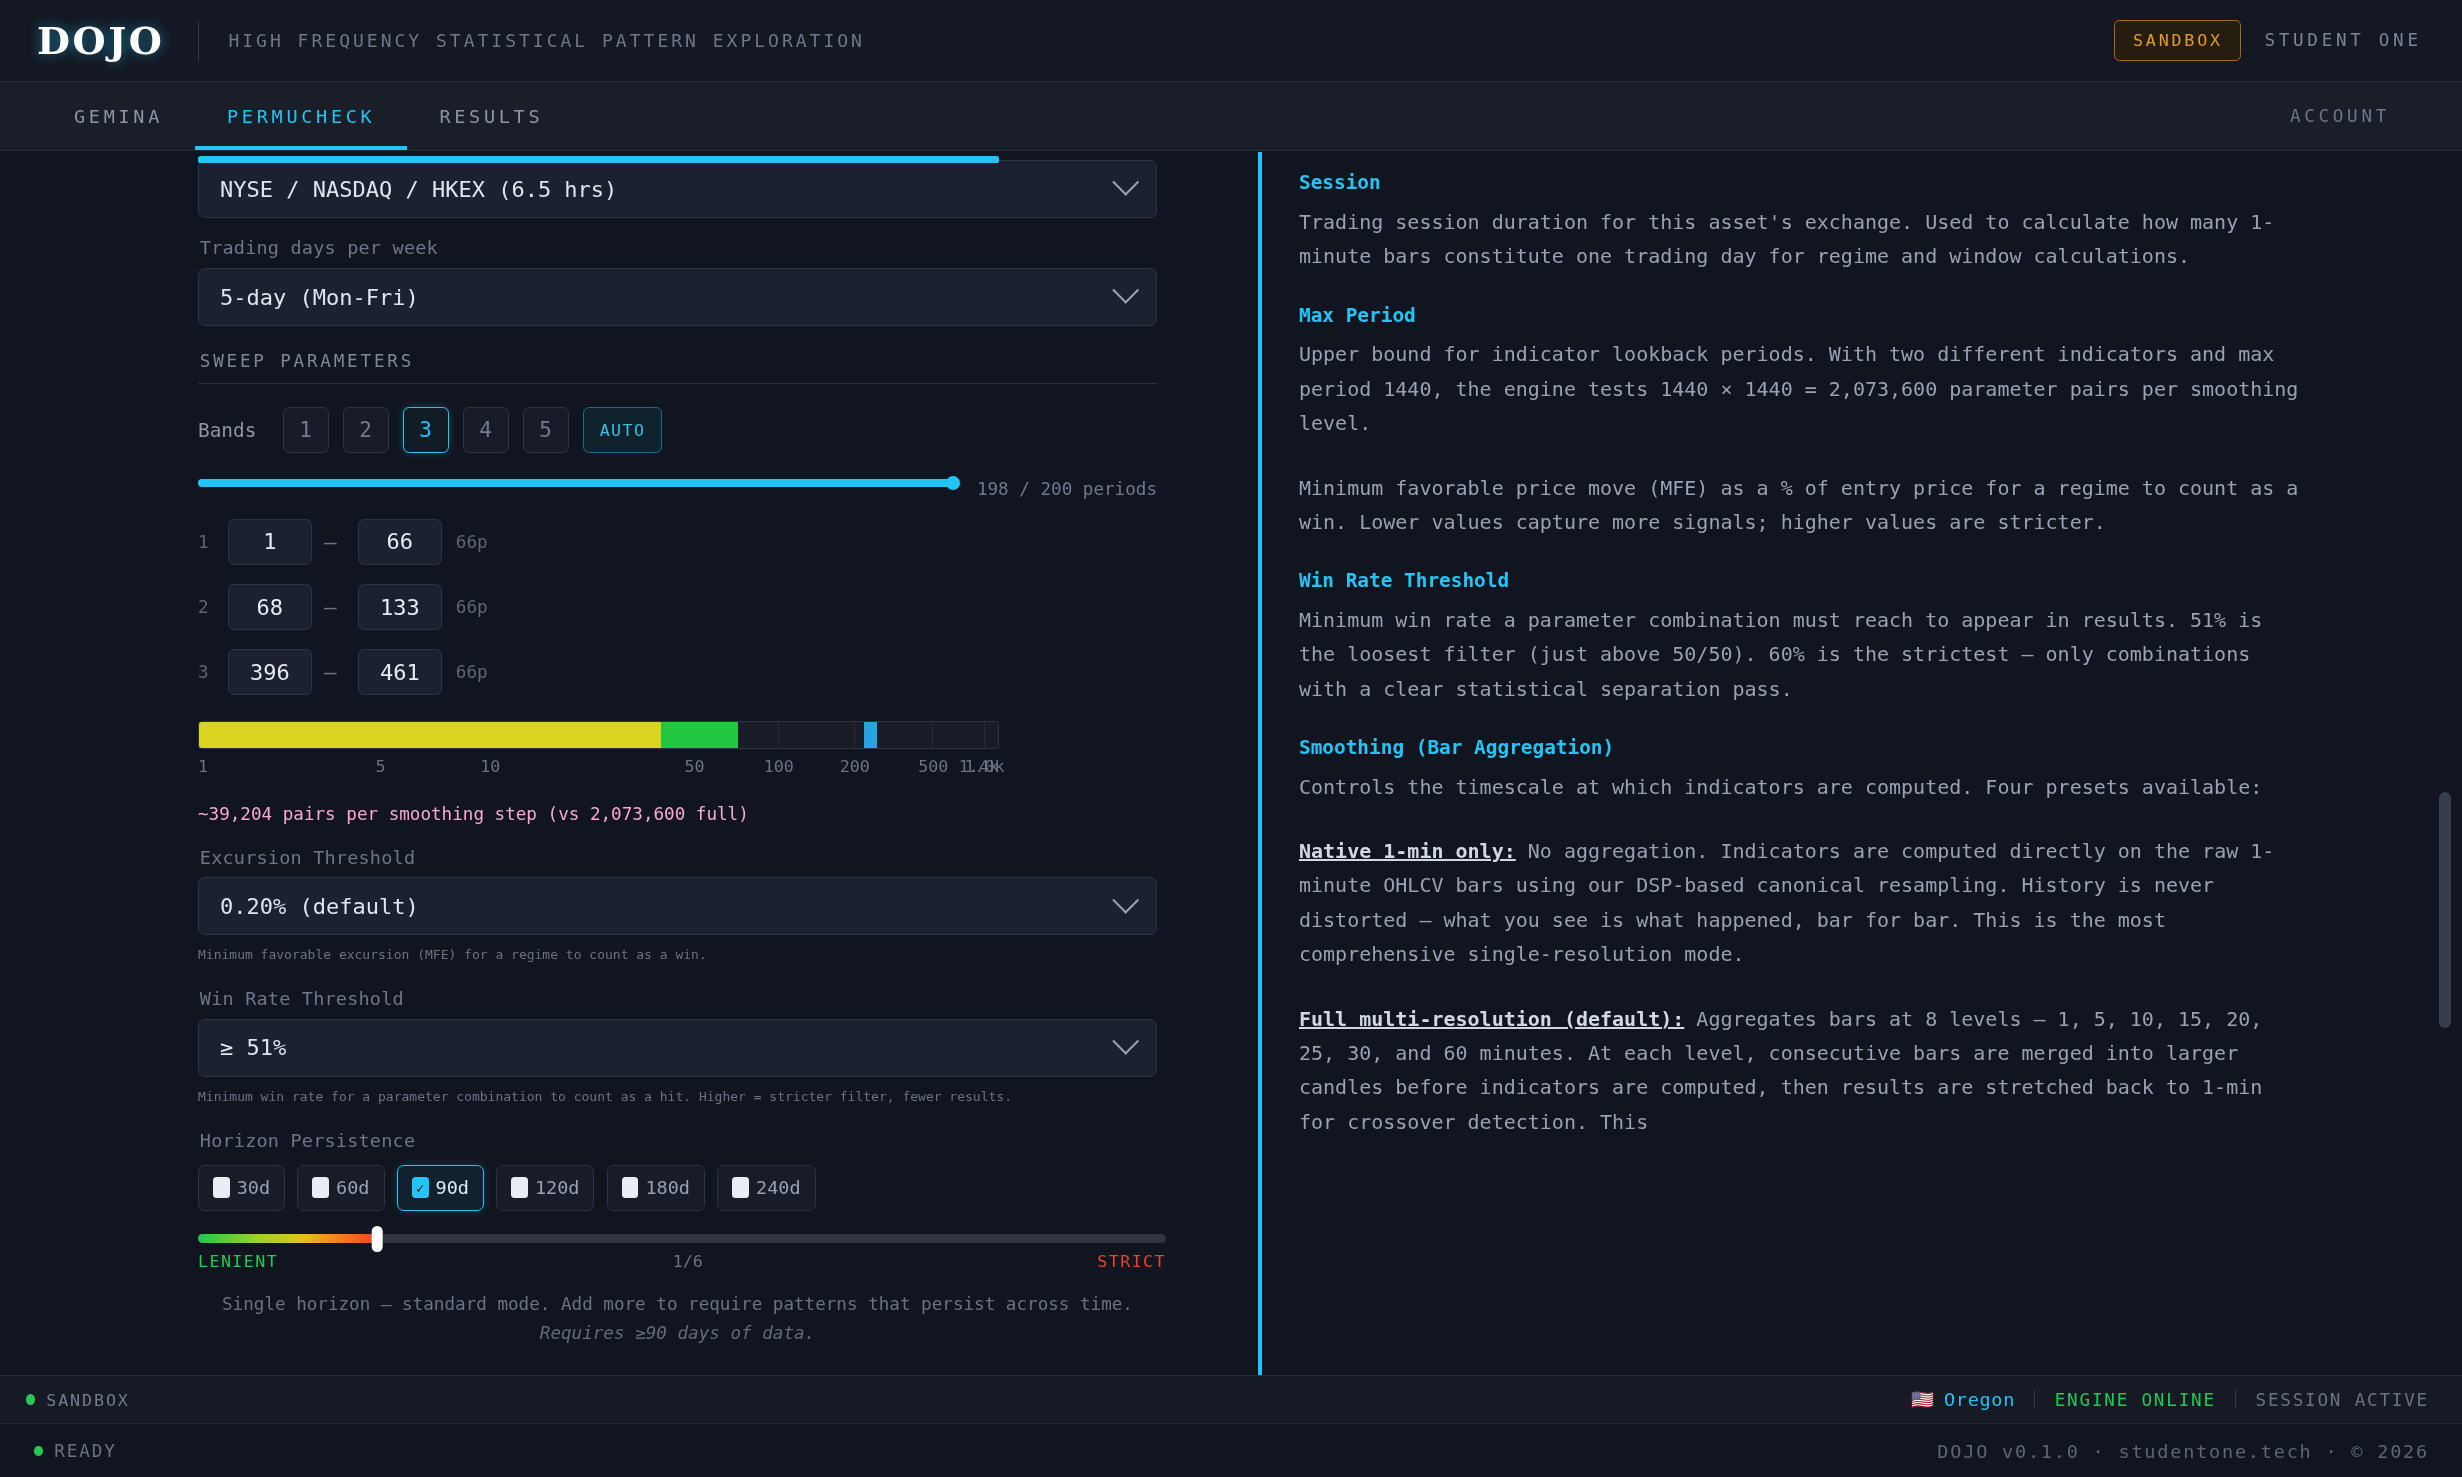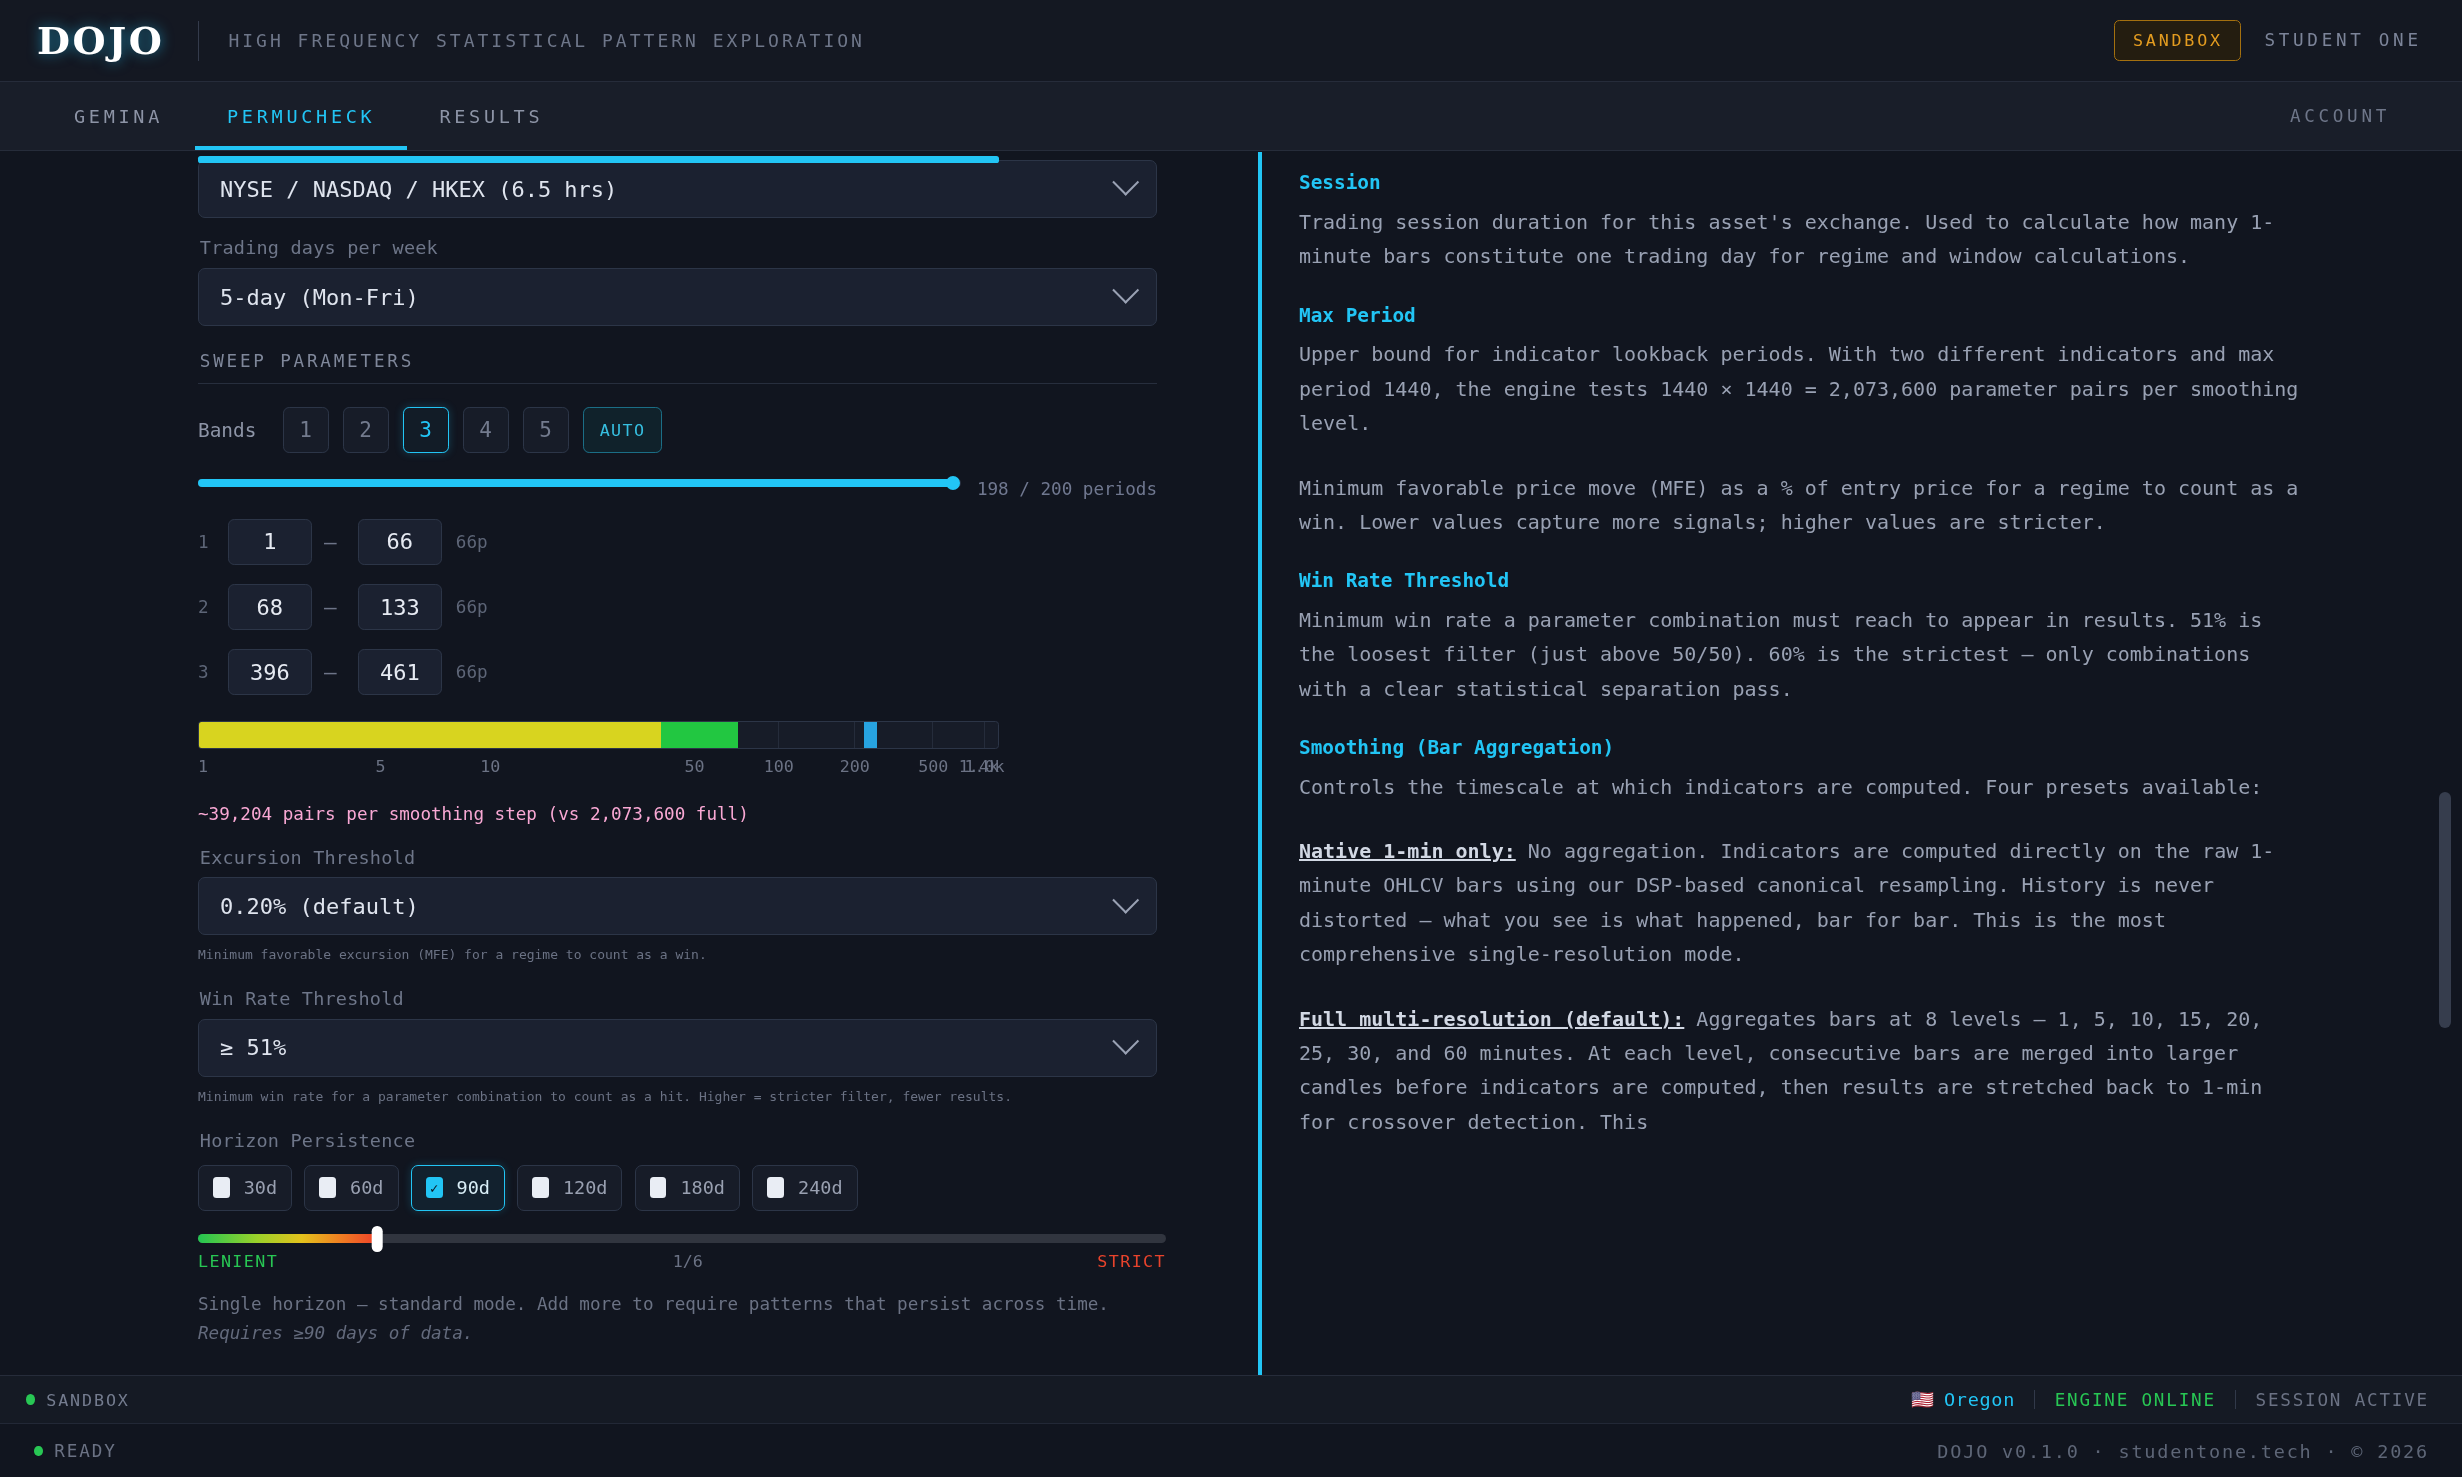"30d" .chip { gap: 14px -> 7px }
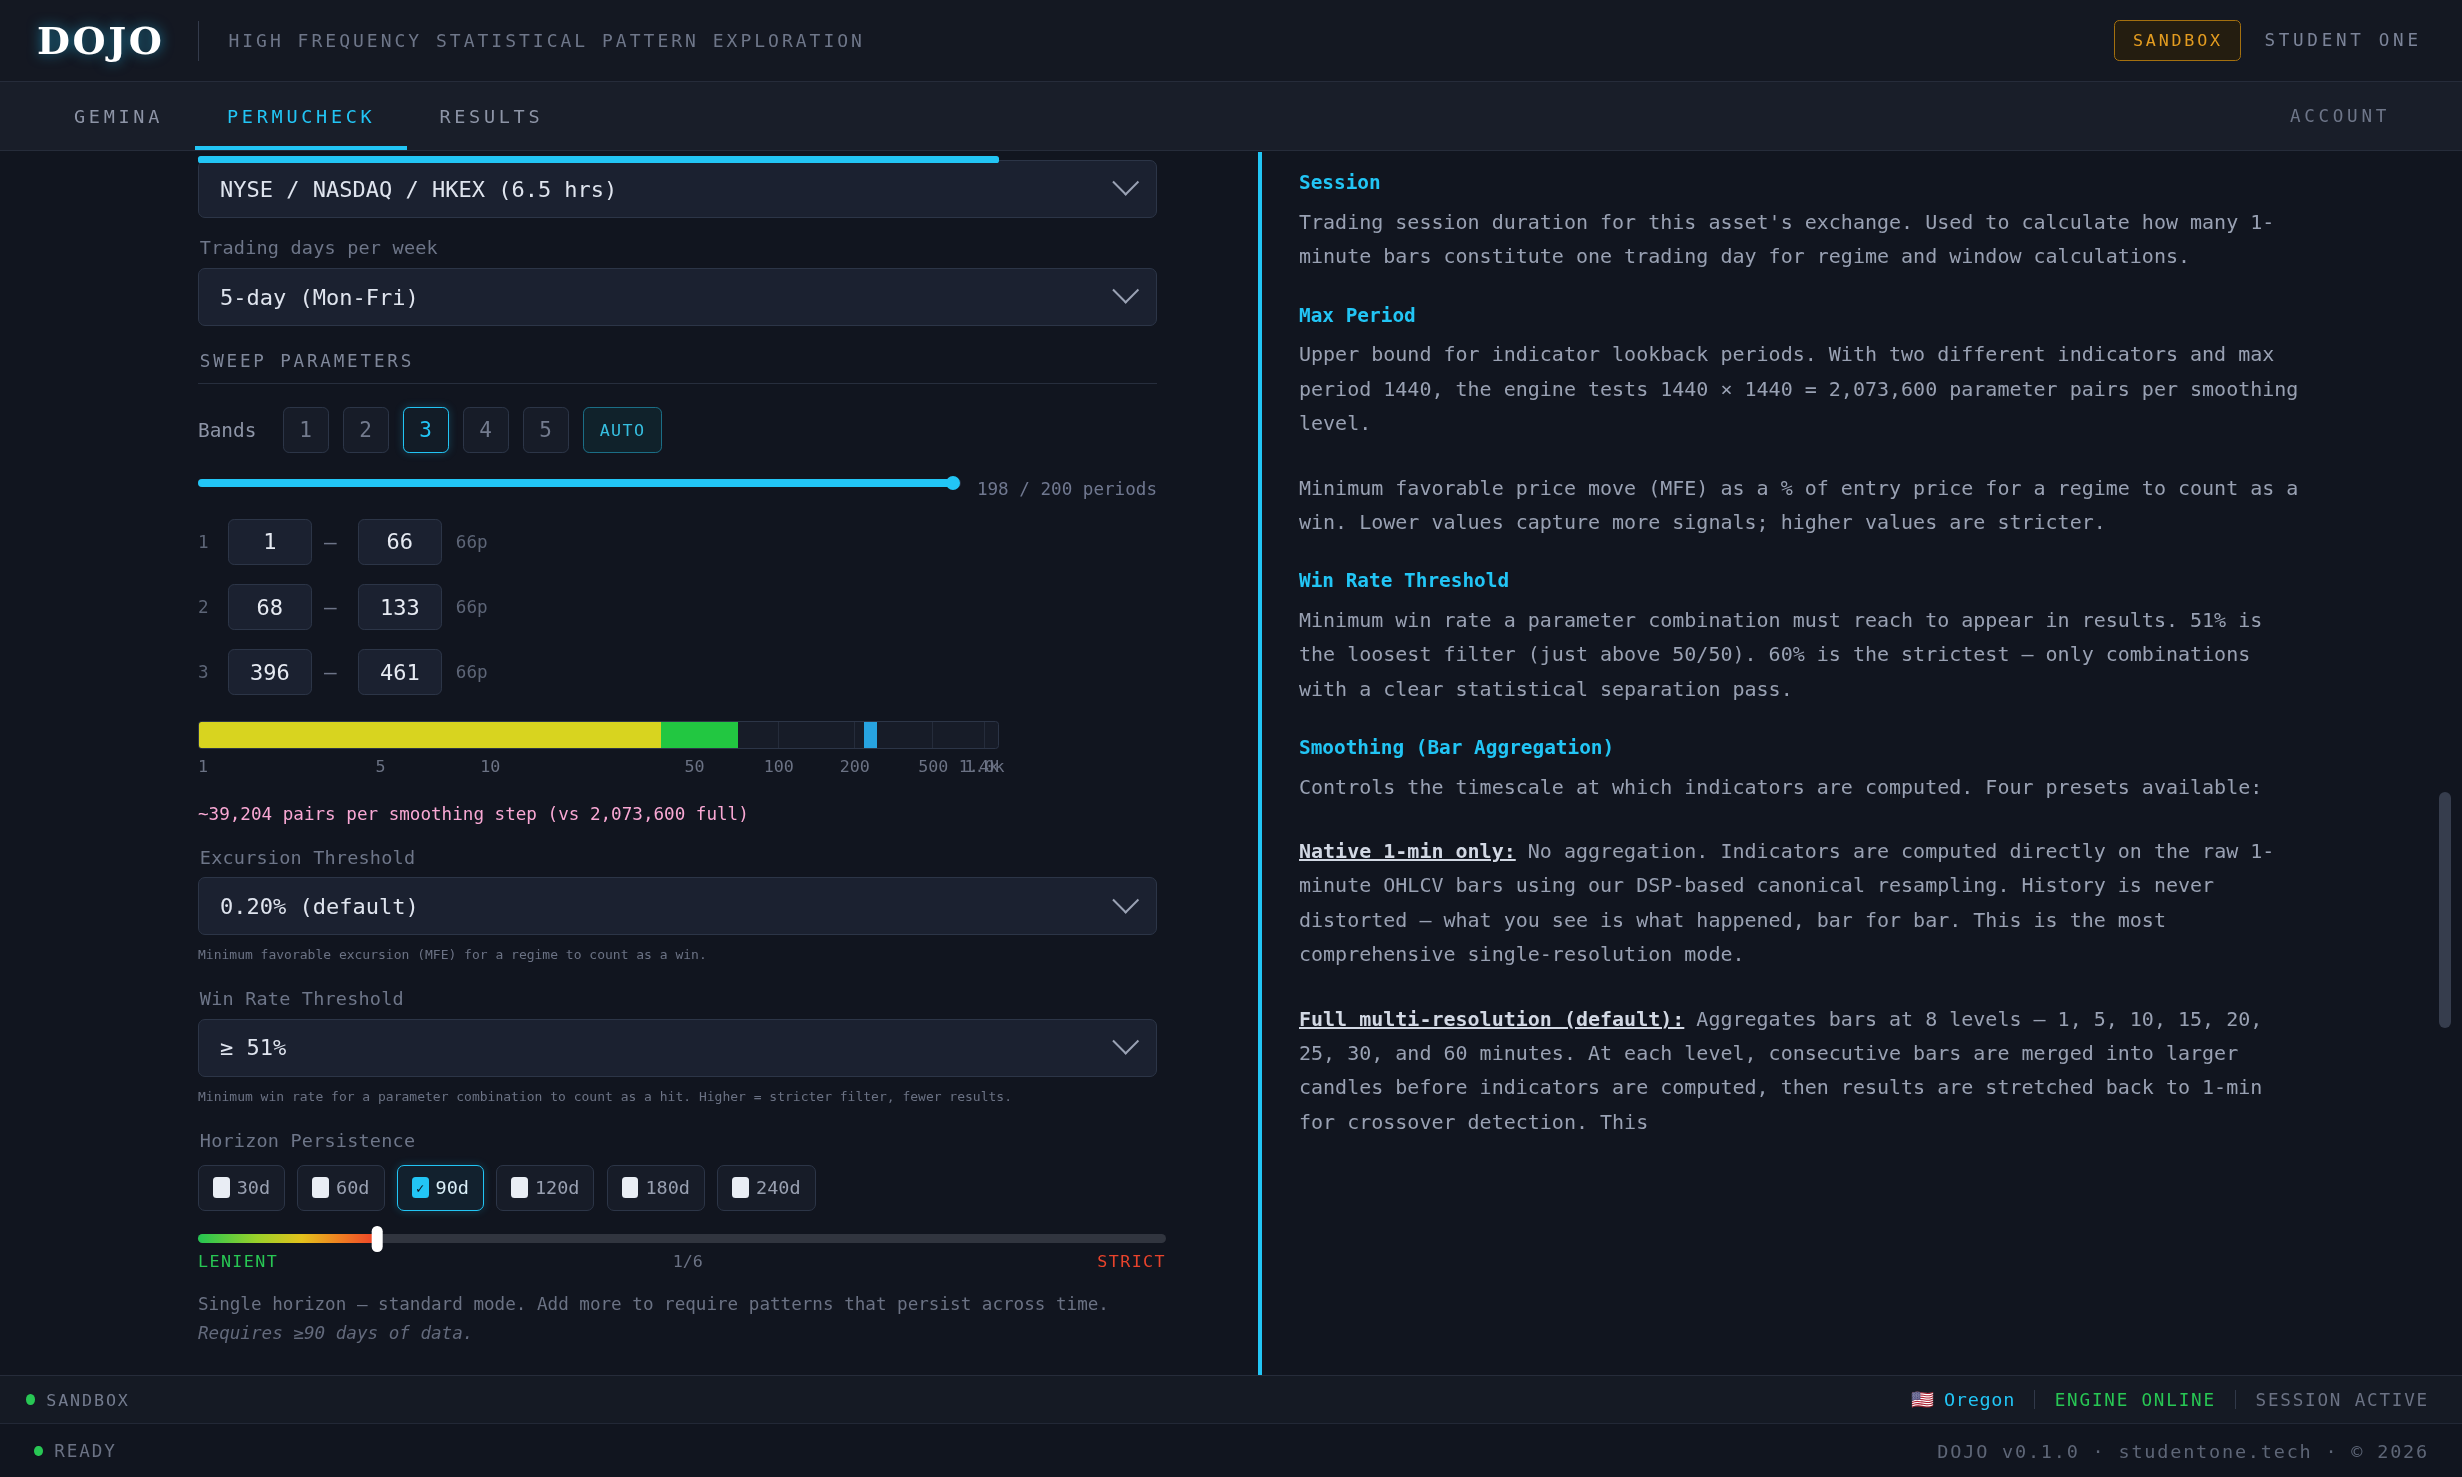"Single horizon — standard mode." .note-line { text-align: none -> center }
